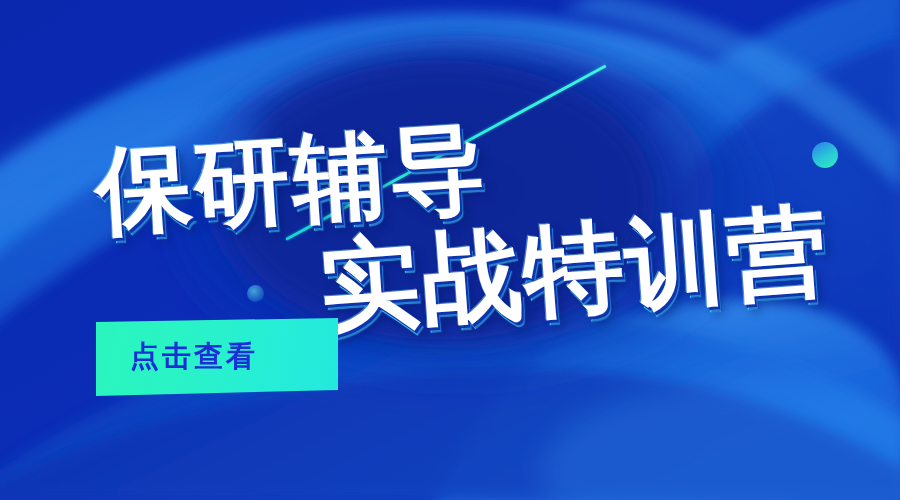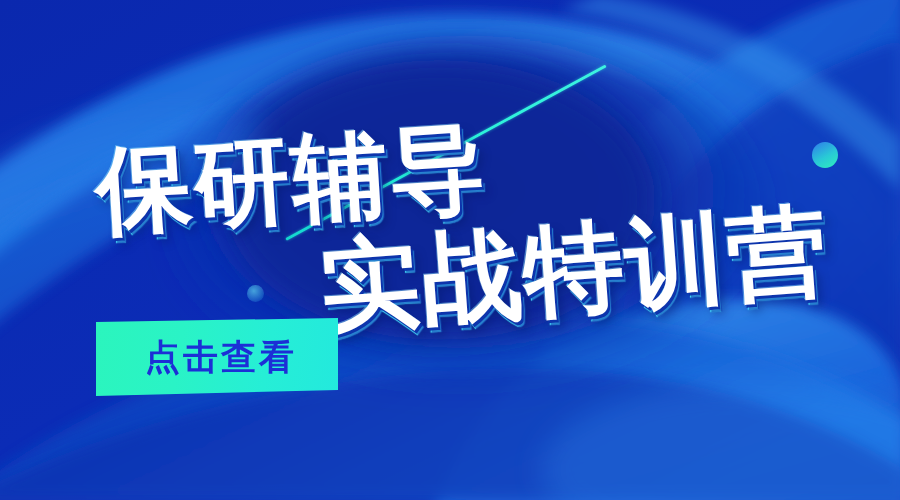"点击查看" .cta-label { font-size: 35px -> 29px; margin-left: 15px -> none }
